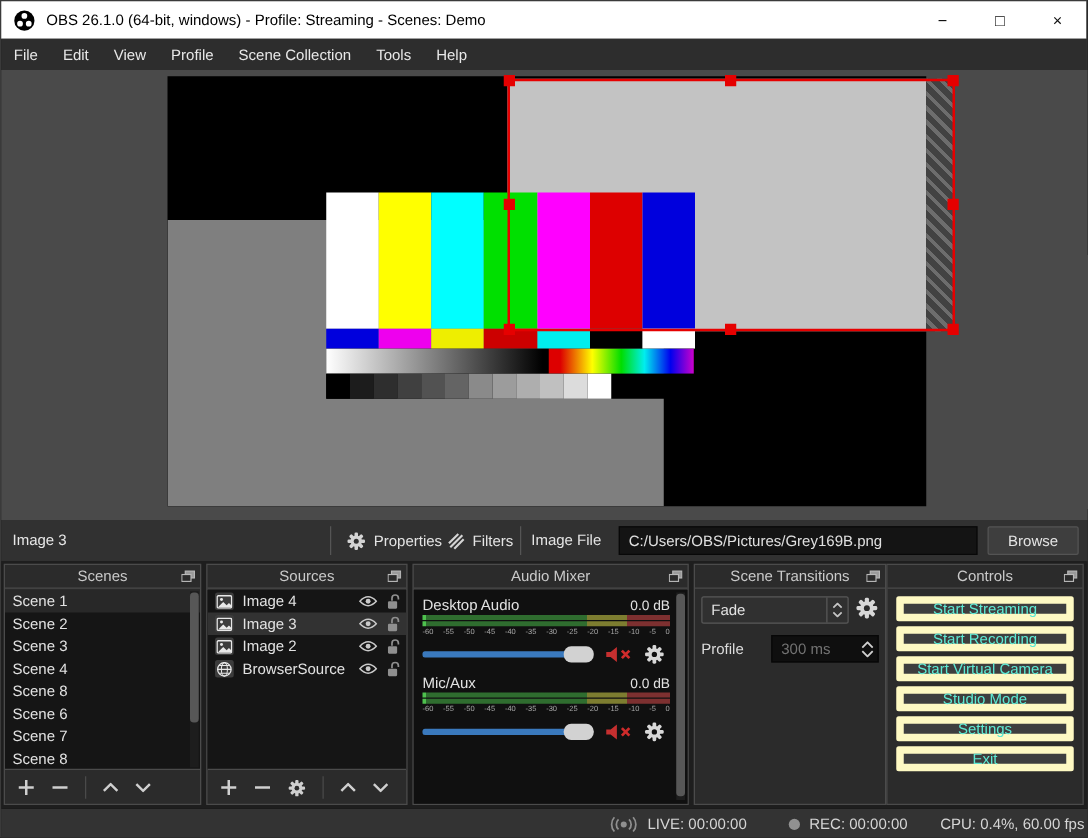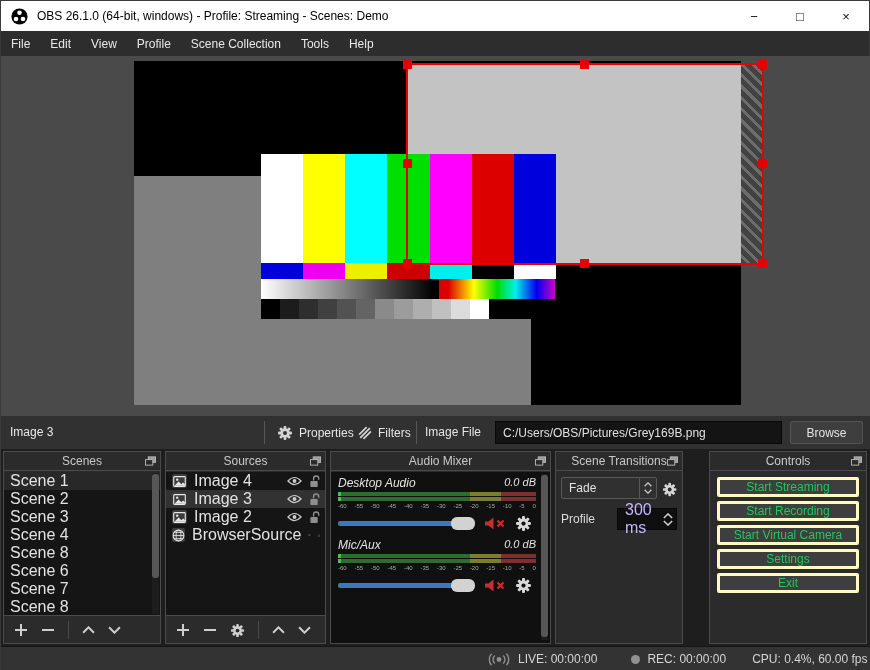"Scene Transitions" .p-trans { width: 128px -> 154px }
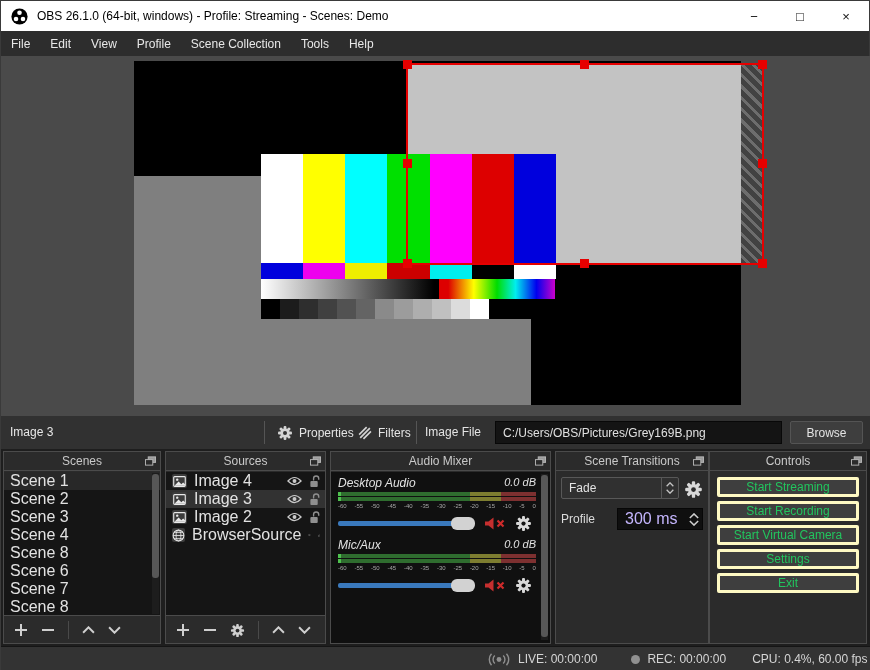"Scene 1" .lrow { font-size: 16px -> 12px }
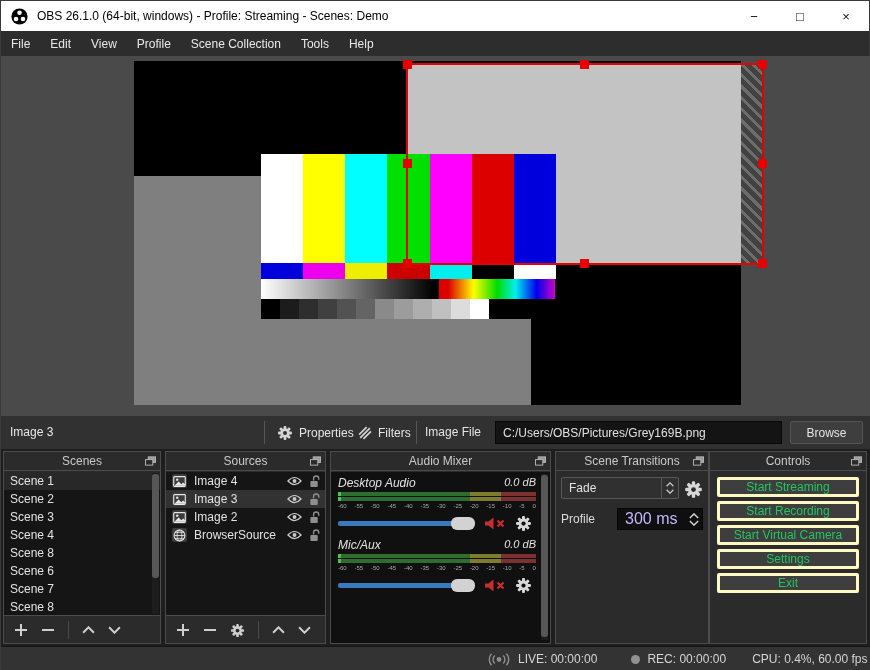"Desktop Audio" .ch-head { align-items: flex-start -> flex-end; font-style: italic -> none }
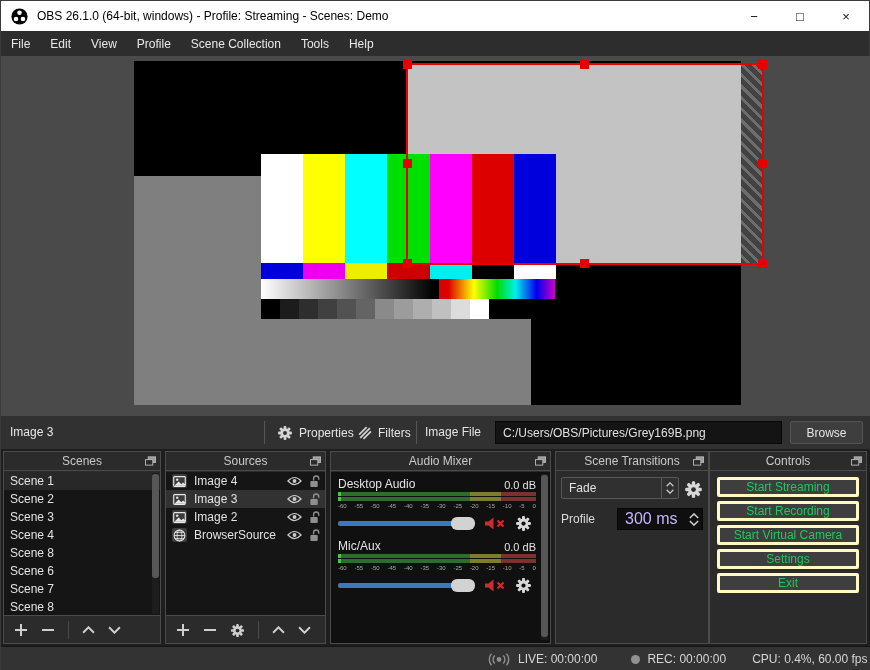"Fade" .trow1 { align-items: flex-end -> flex-start }
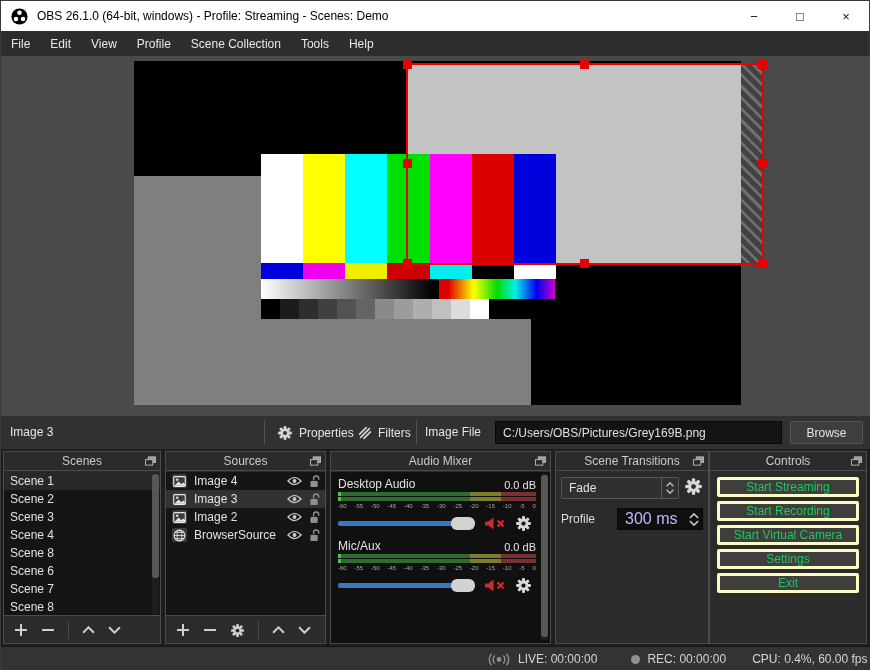"Start Streaming" .ctrl-btn { border: 3px solid #fef9c3 -> 6px solid #fef9c3; color: #22c55e -> #5eead4 }
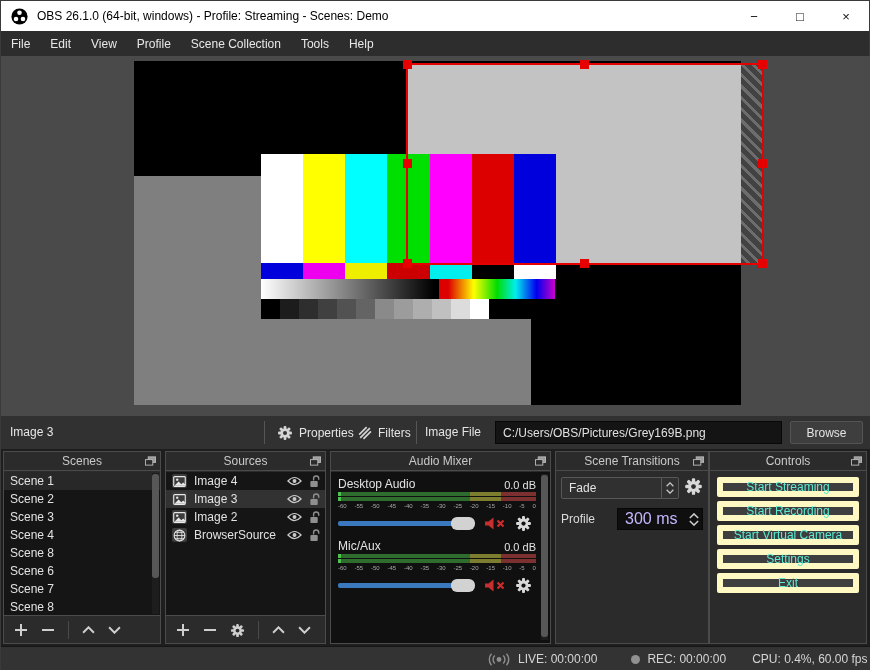"300 ms" .spin-field .val { color: #c4b5fd -> #737373; font-size: 16px -> 12px }
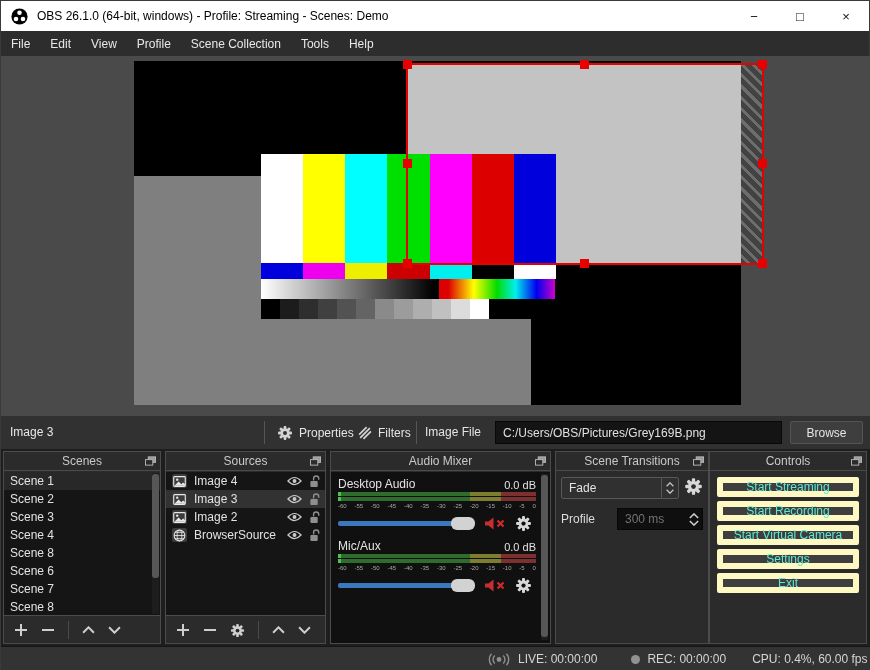"Studio Mode" button.ctrl-btn { html: none -> <button>Studio Mode</button> }
